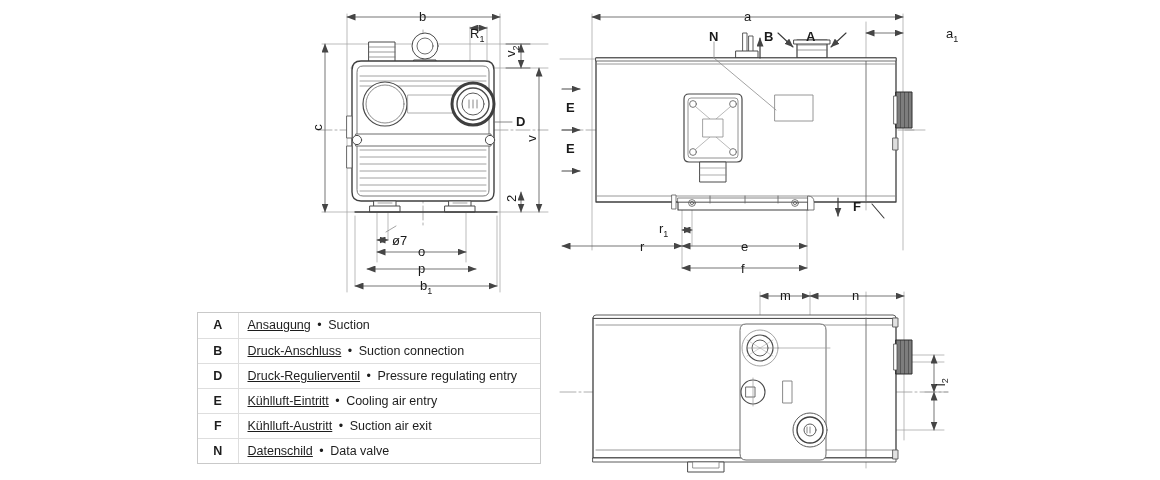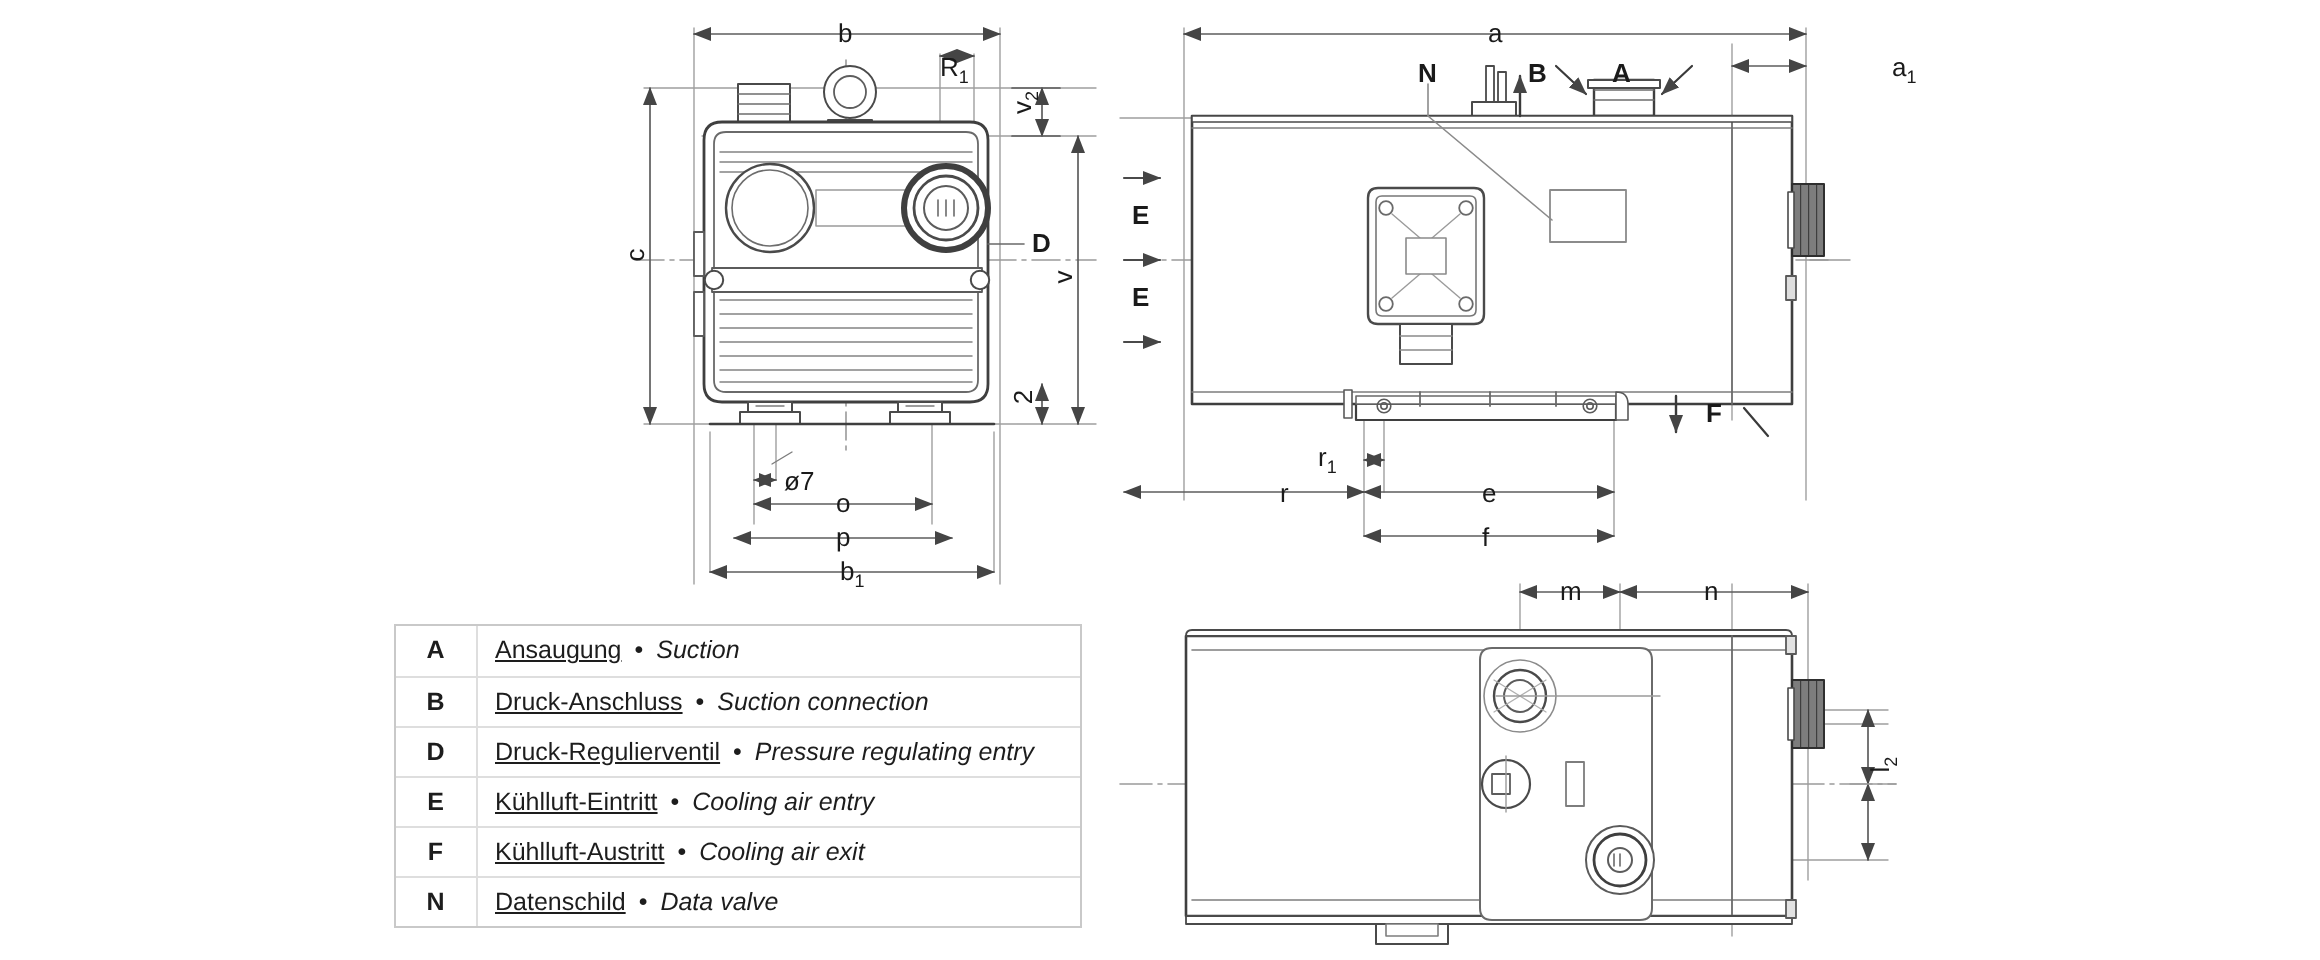"Suction" .en { font-style: italic -> none }
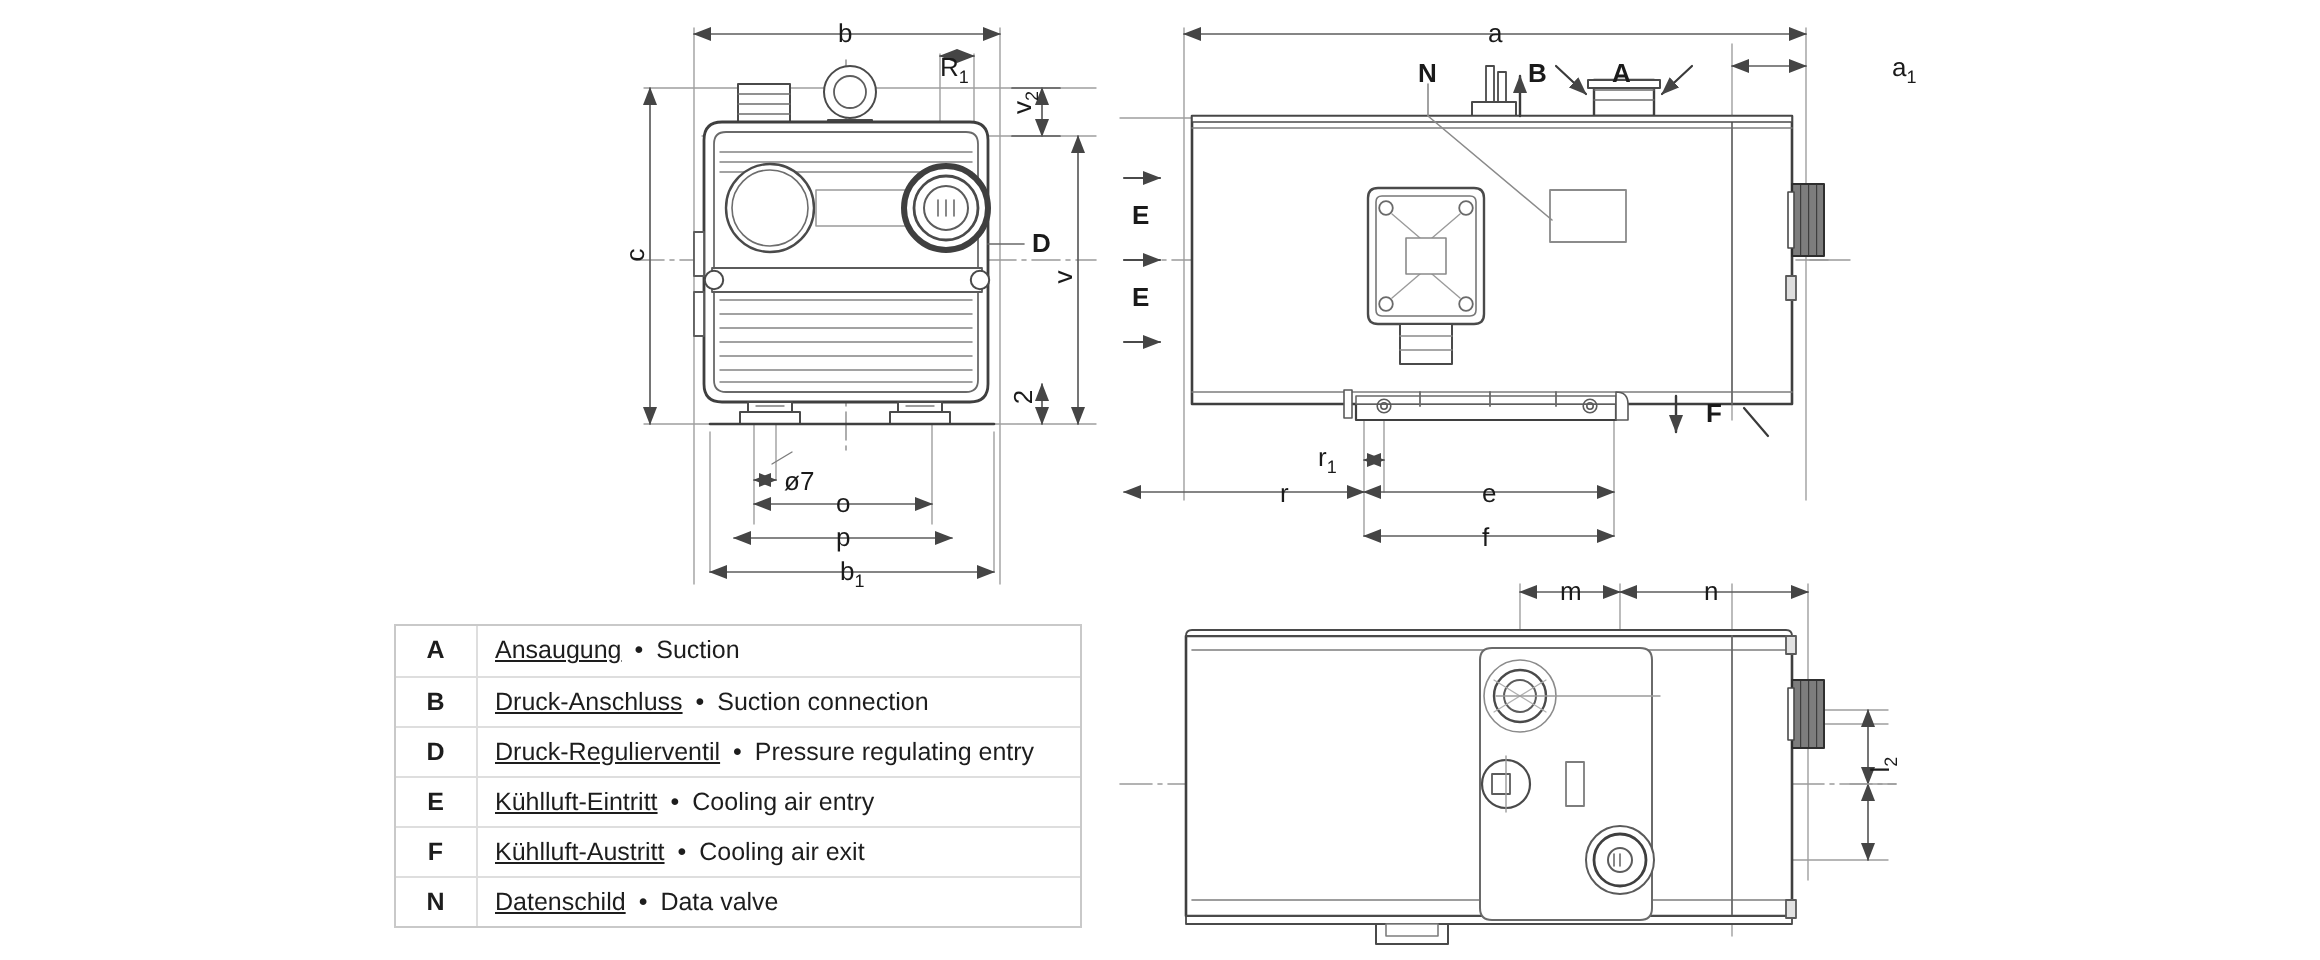"Cooling air exit" span.en { text: Cooling -> Suction }
